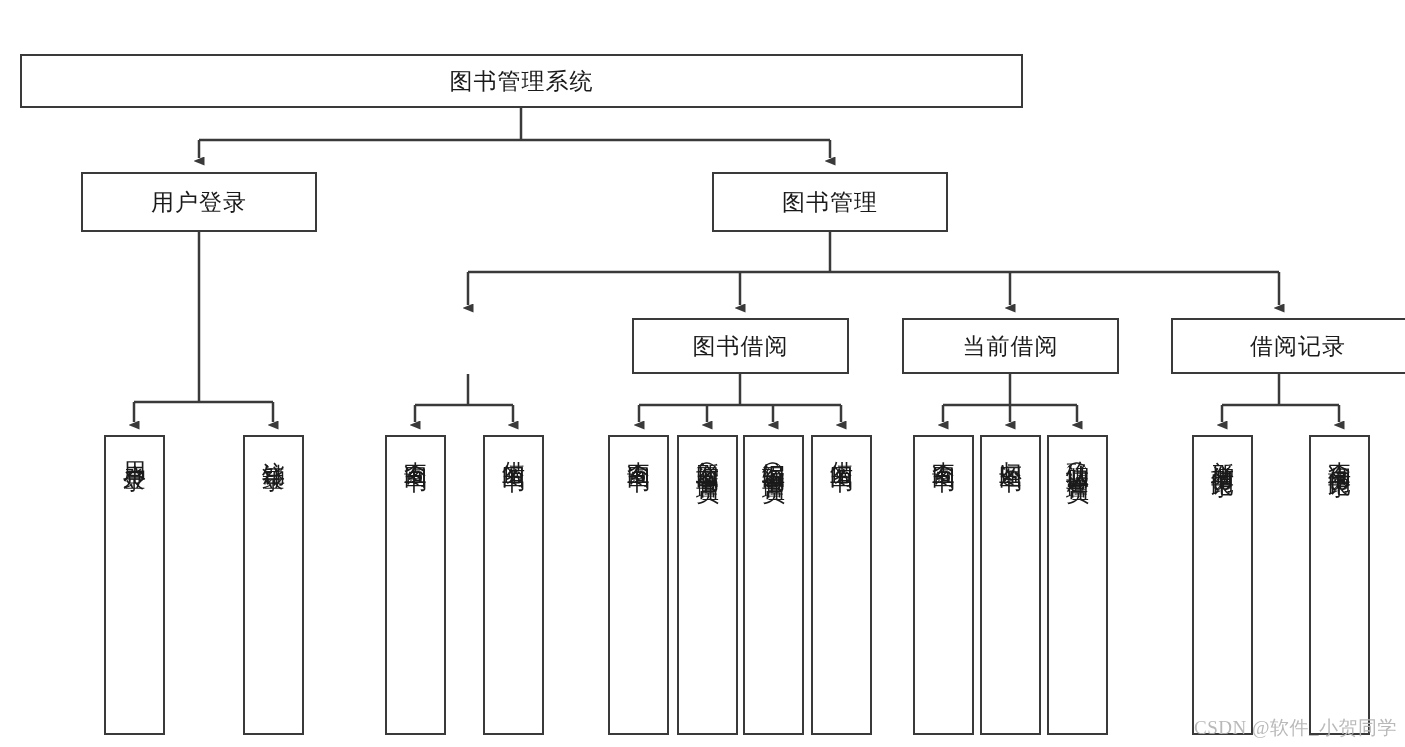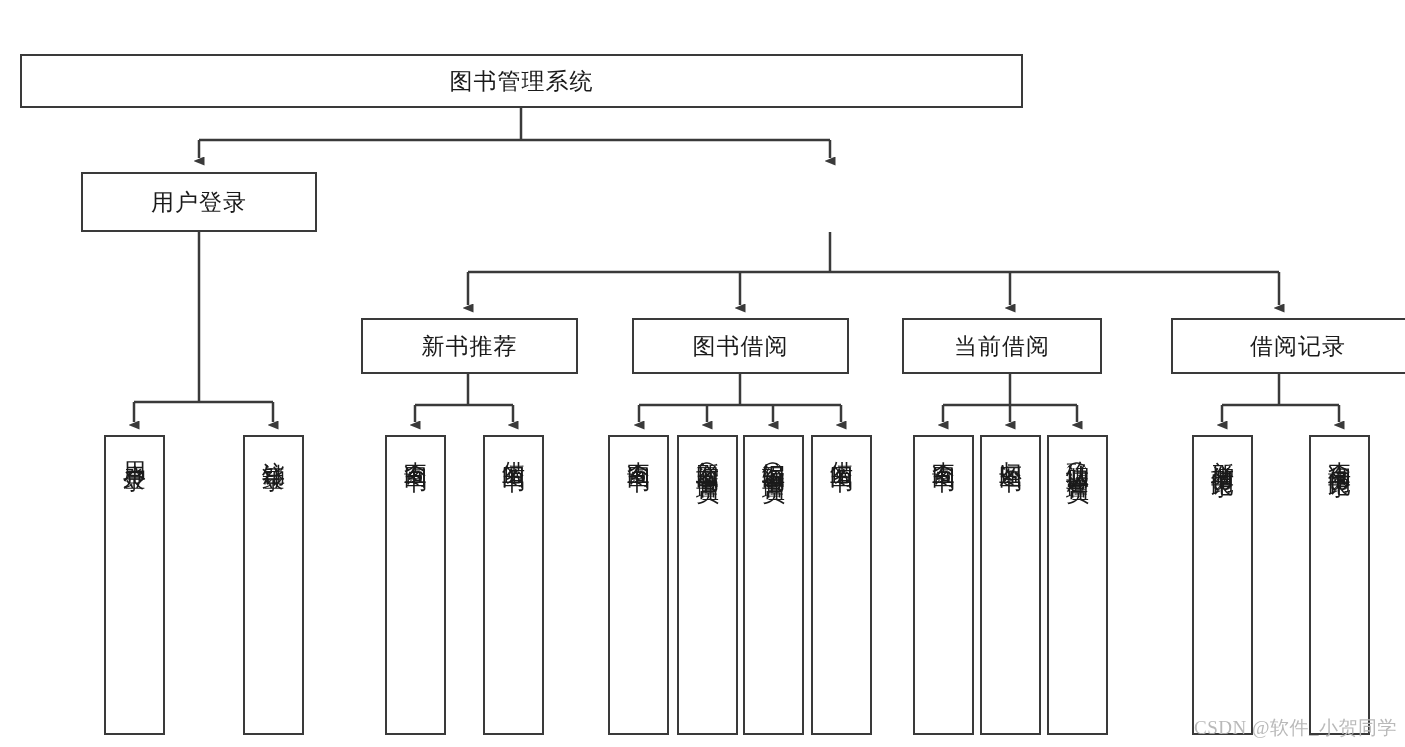"图书管理" div.node { html: none -> <div> <span>图书管理</span> </div> }
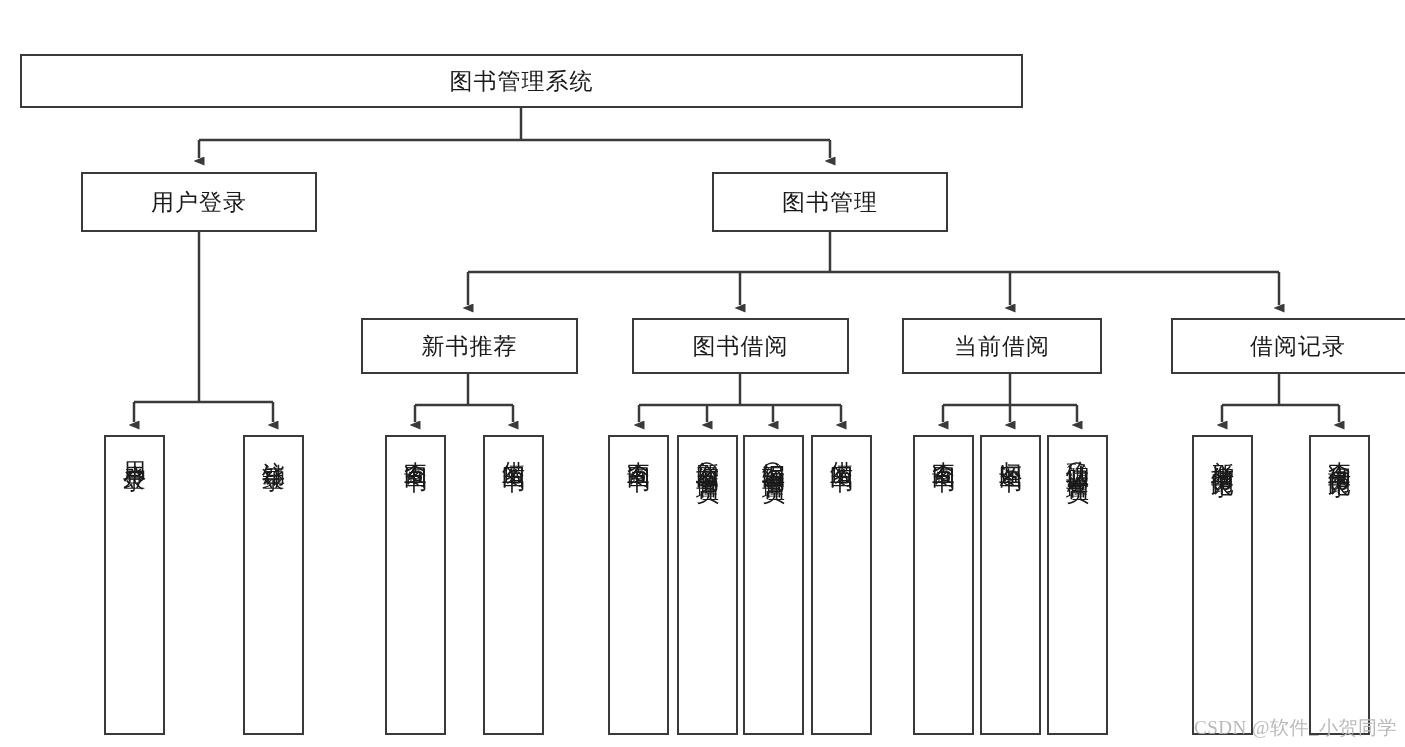"新书推荐" div.node { html: <div> <span>新书推荐</span> </div> -> none }
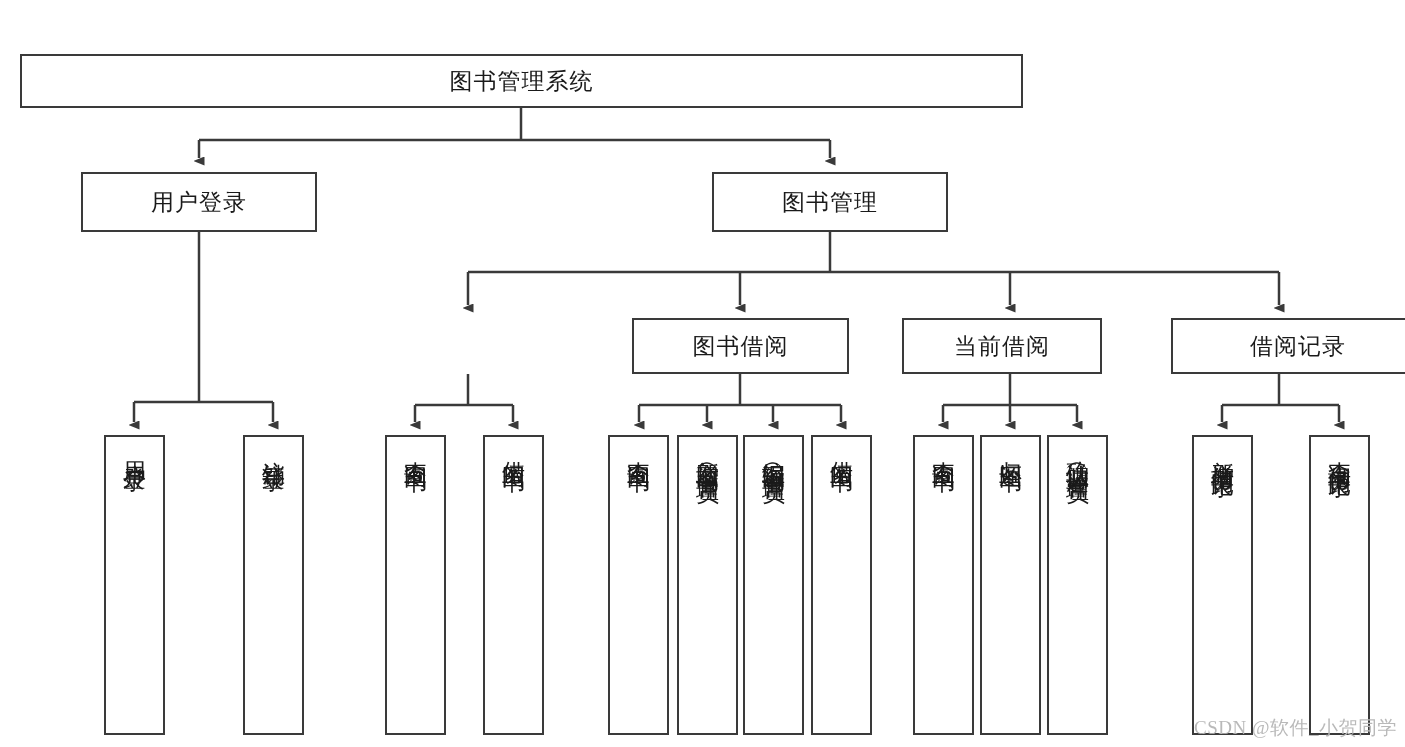"当前借阅" div.node { width: 200px -> 217px }
